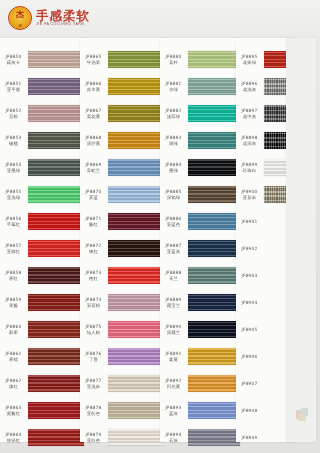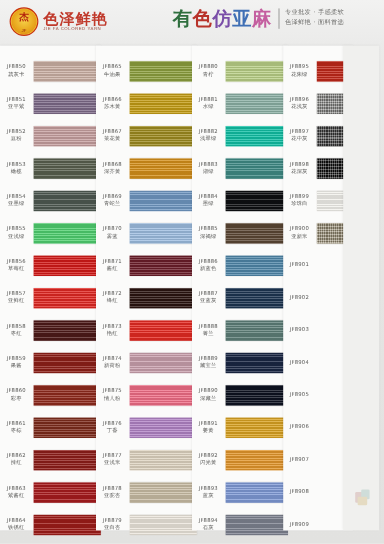"色泽鲜艳" div { text: 色泽鲜艳 -> 手感柔软 }
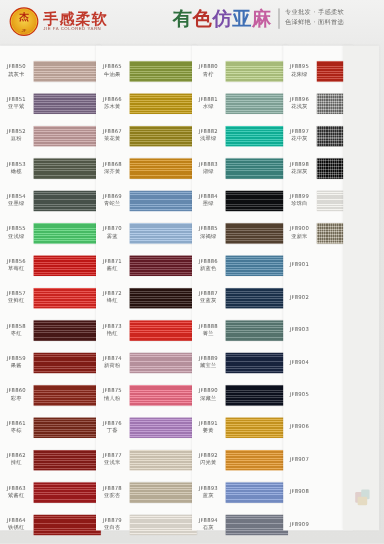"有色仿亚麻" div { html: <div> <div><span>有</span><span>色</span><span>仿</span><span>亚</span><span>麻</span></div> <div></div> <div> <div>专业批发 · 手感柔软</div> <div>色泽鲜艳 · 面料首选</div> </div> </div> -> none }
